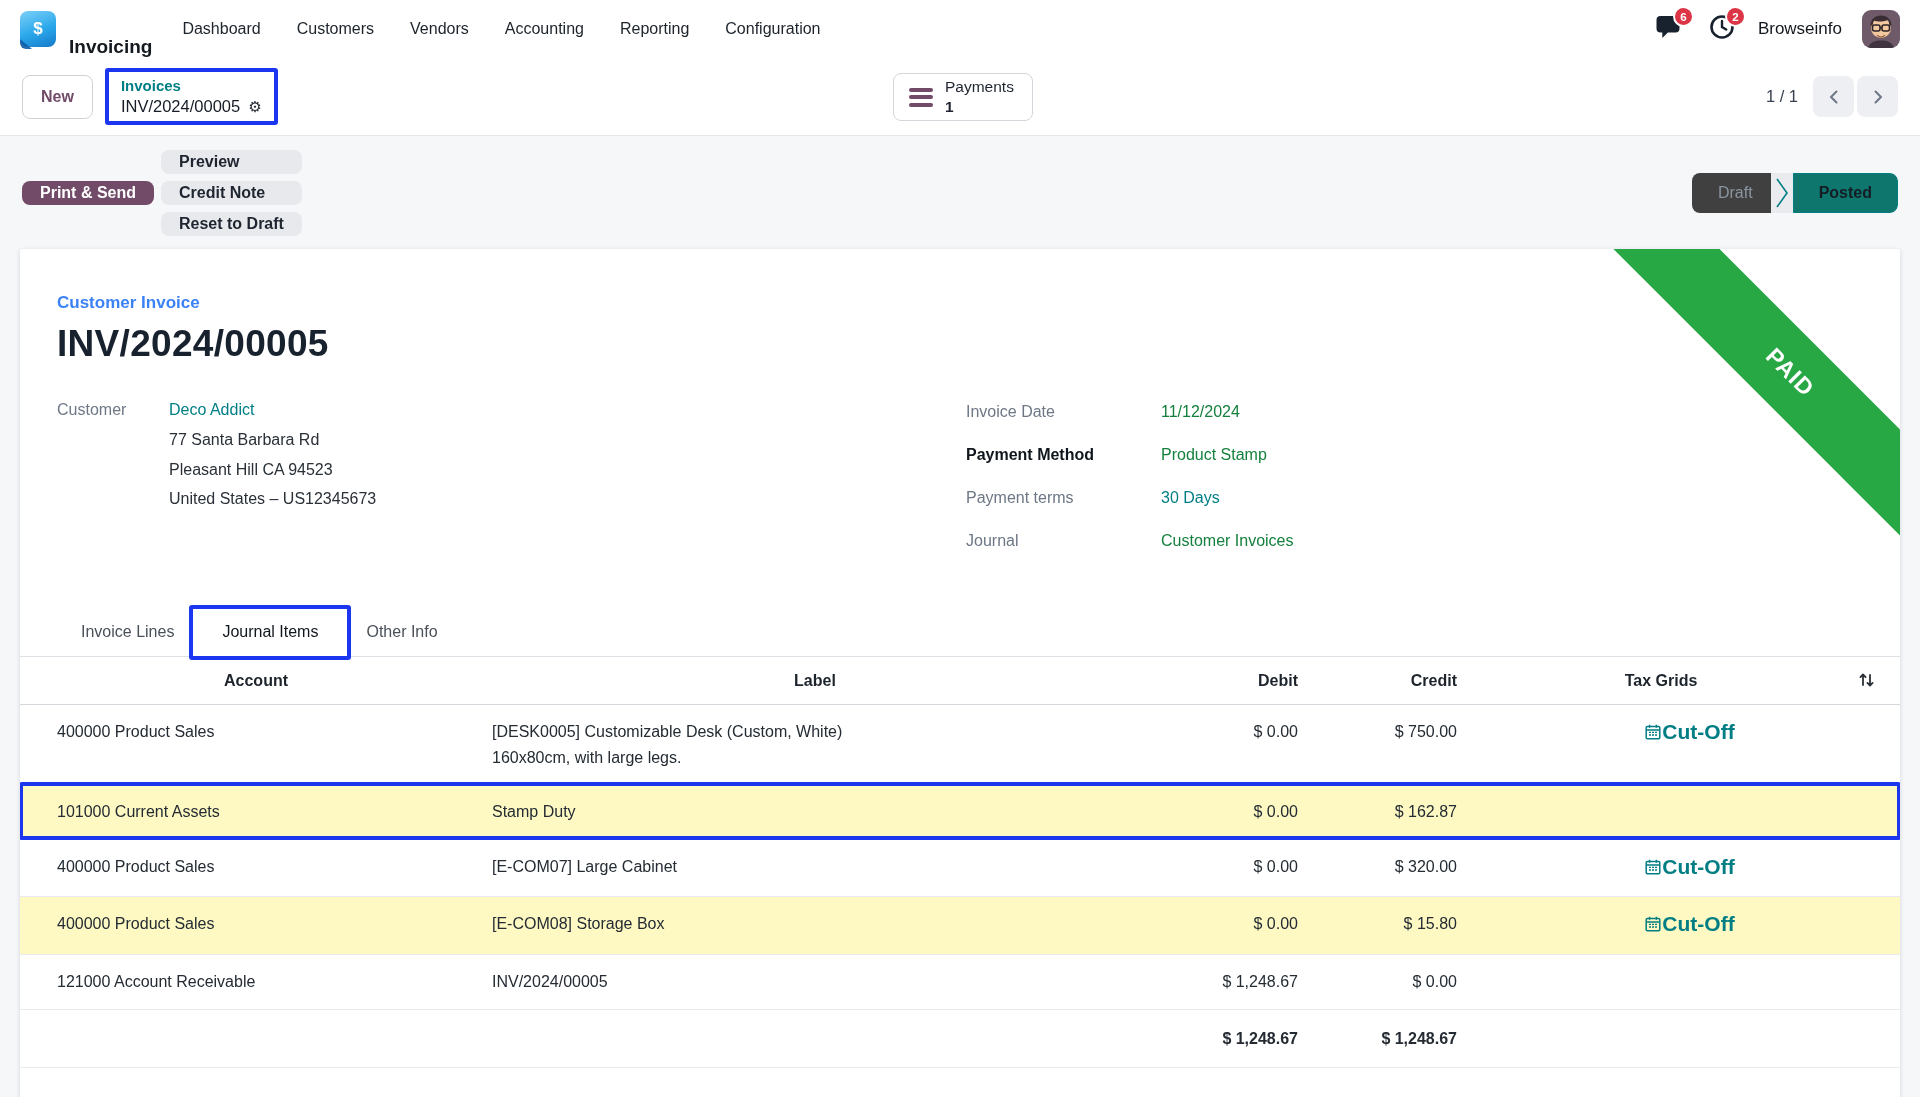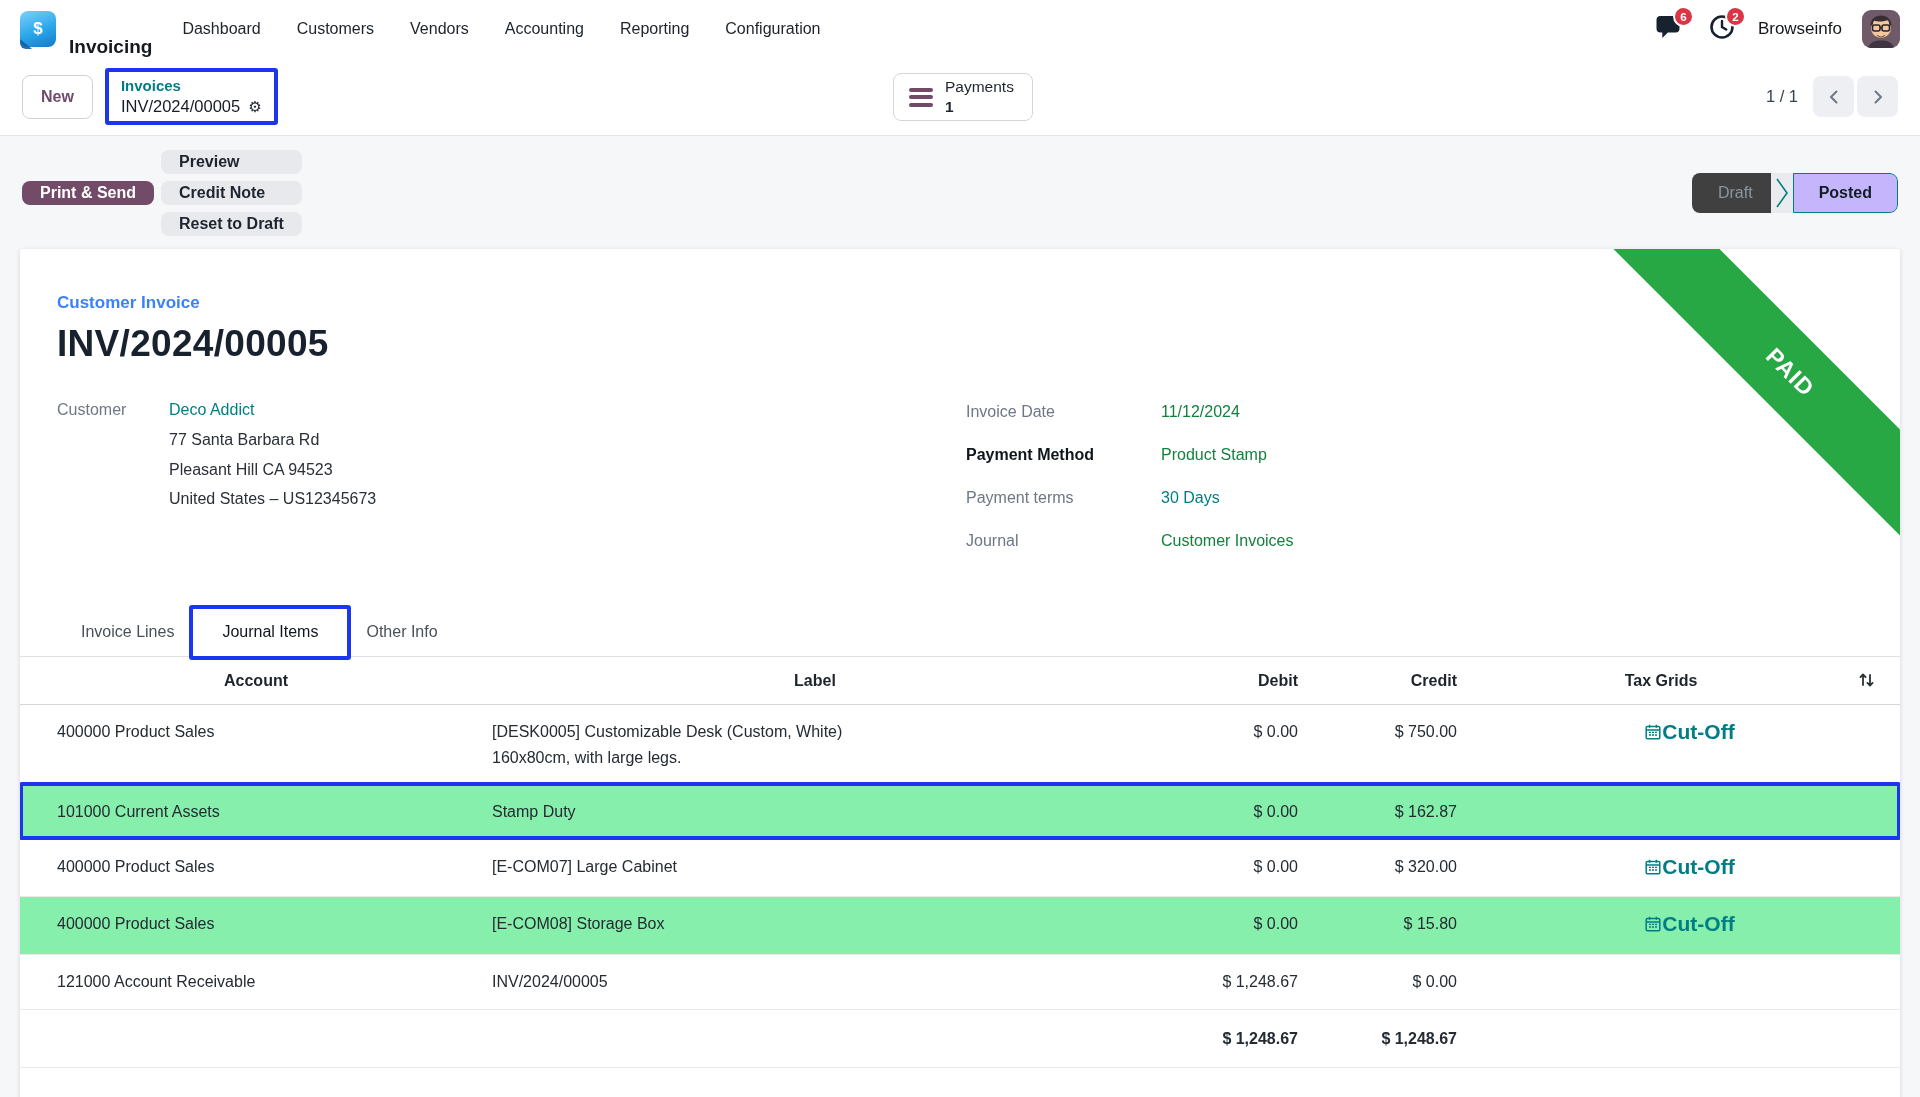"Posted" .state-posted { background: #c4b5fd -> #0f766e }
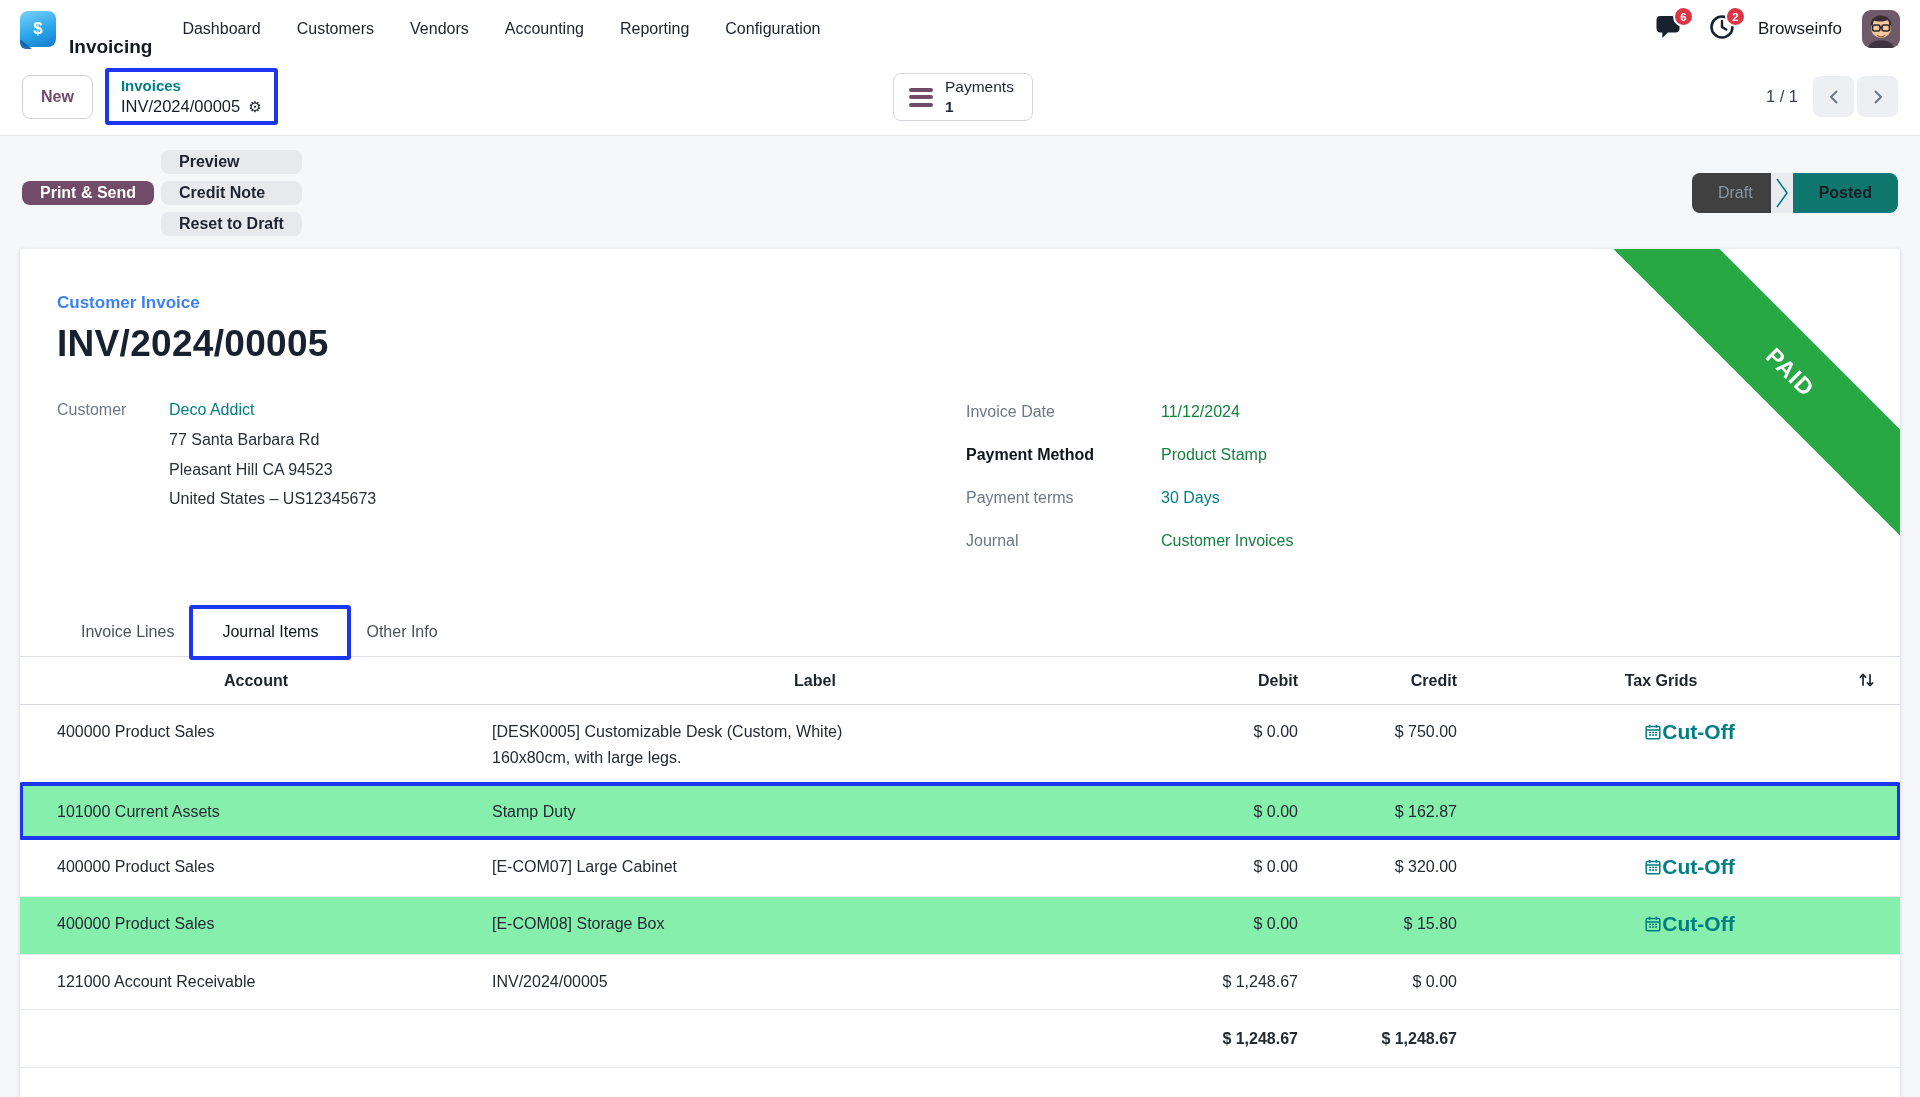"101000 Current Assets" tr.striped td { background: #86efac -> #fef9c3 }
